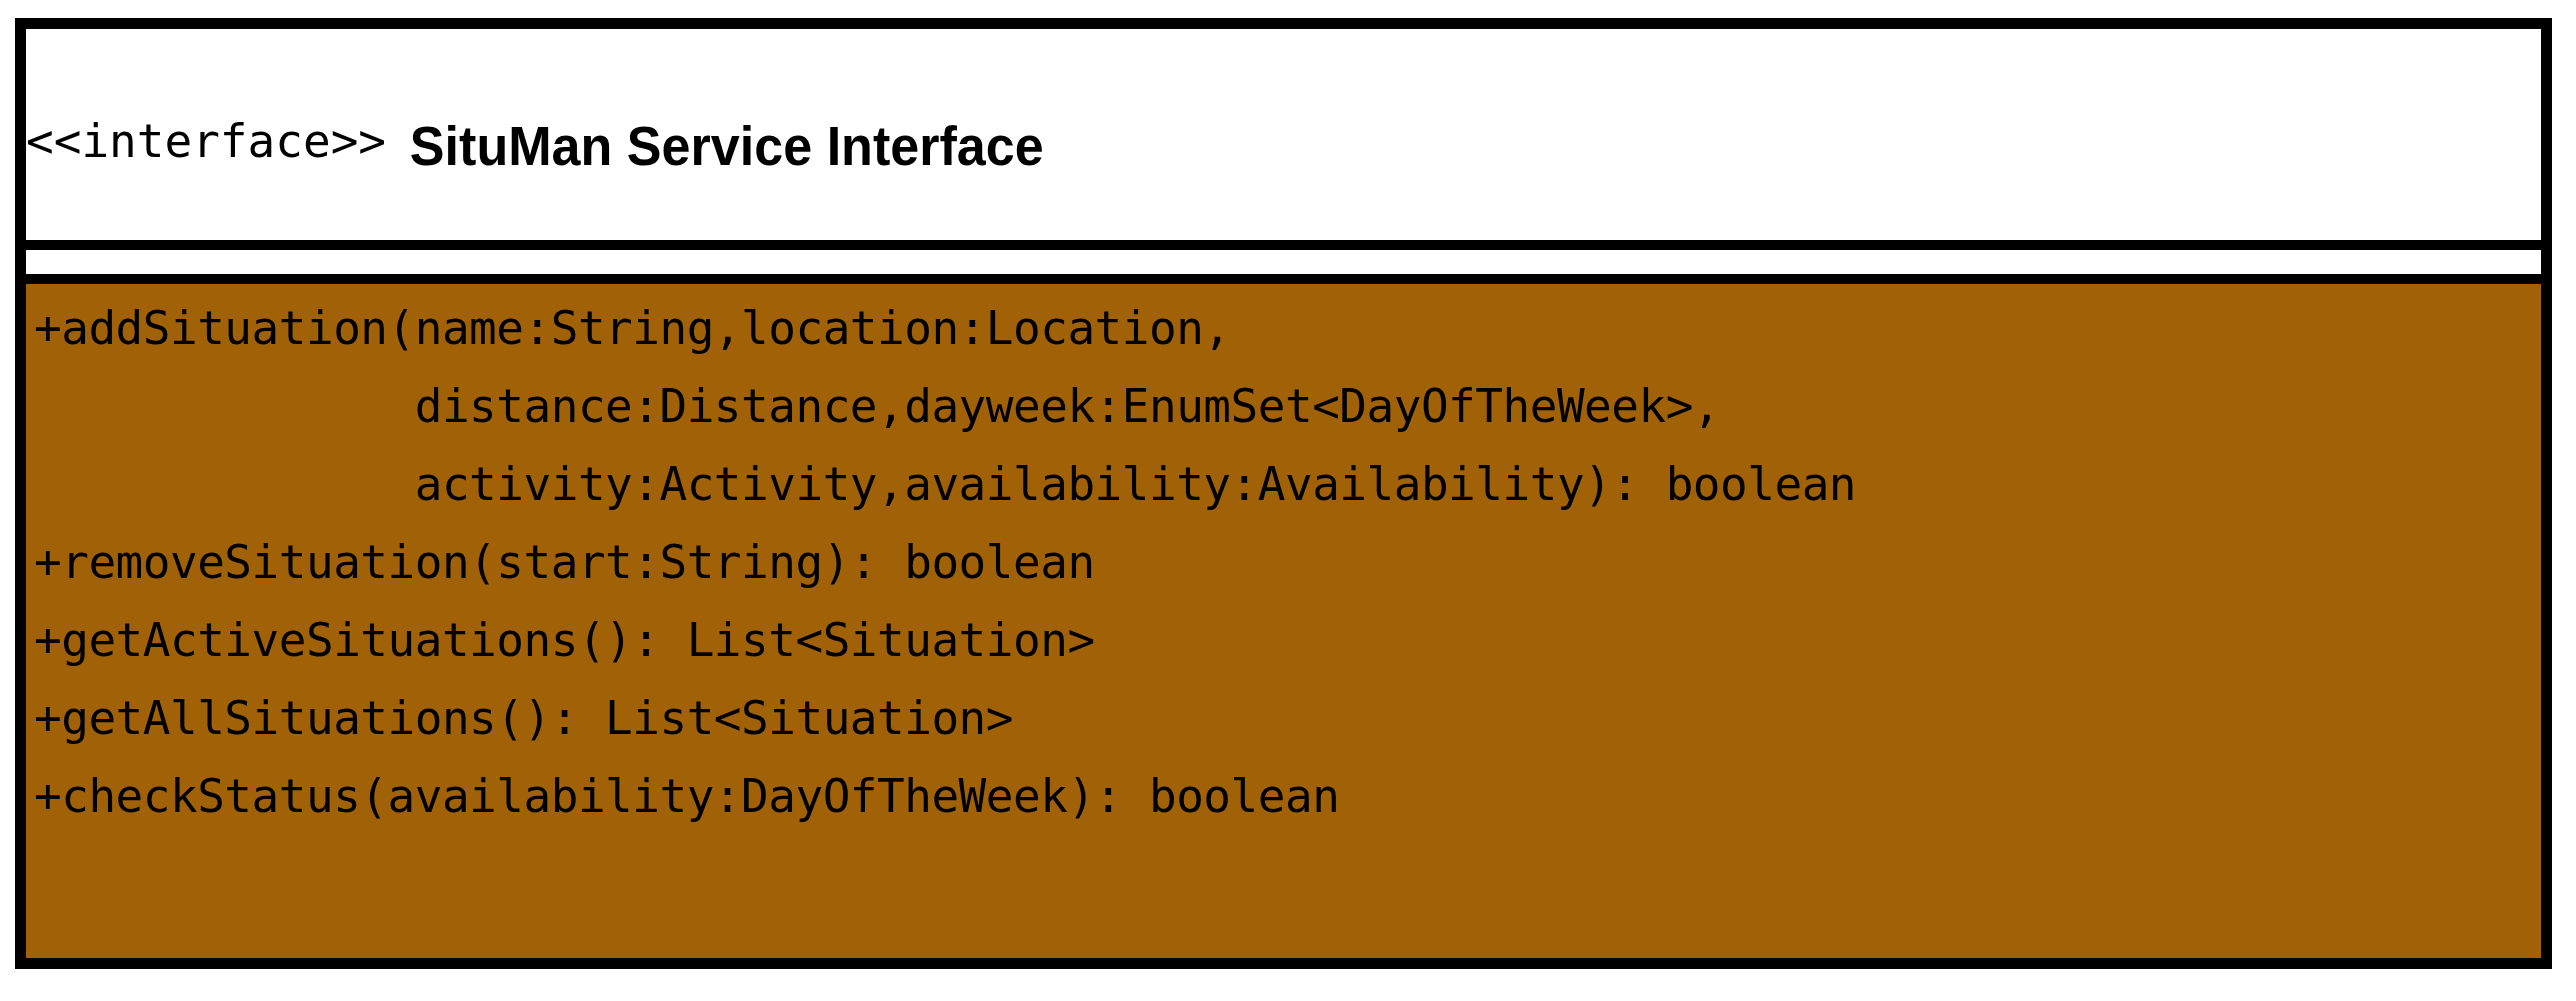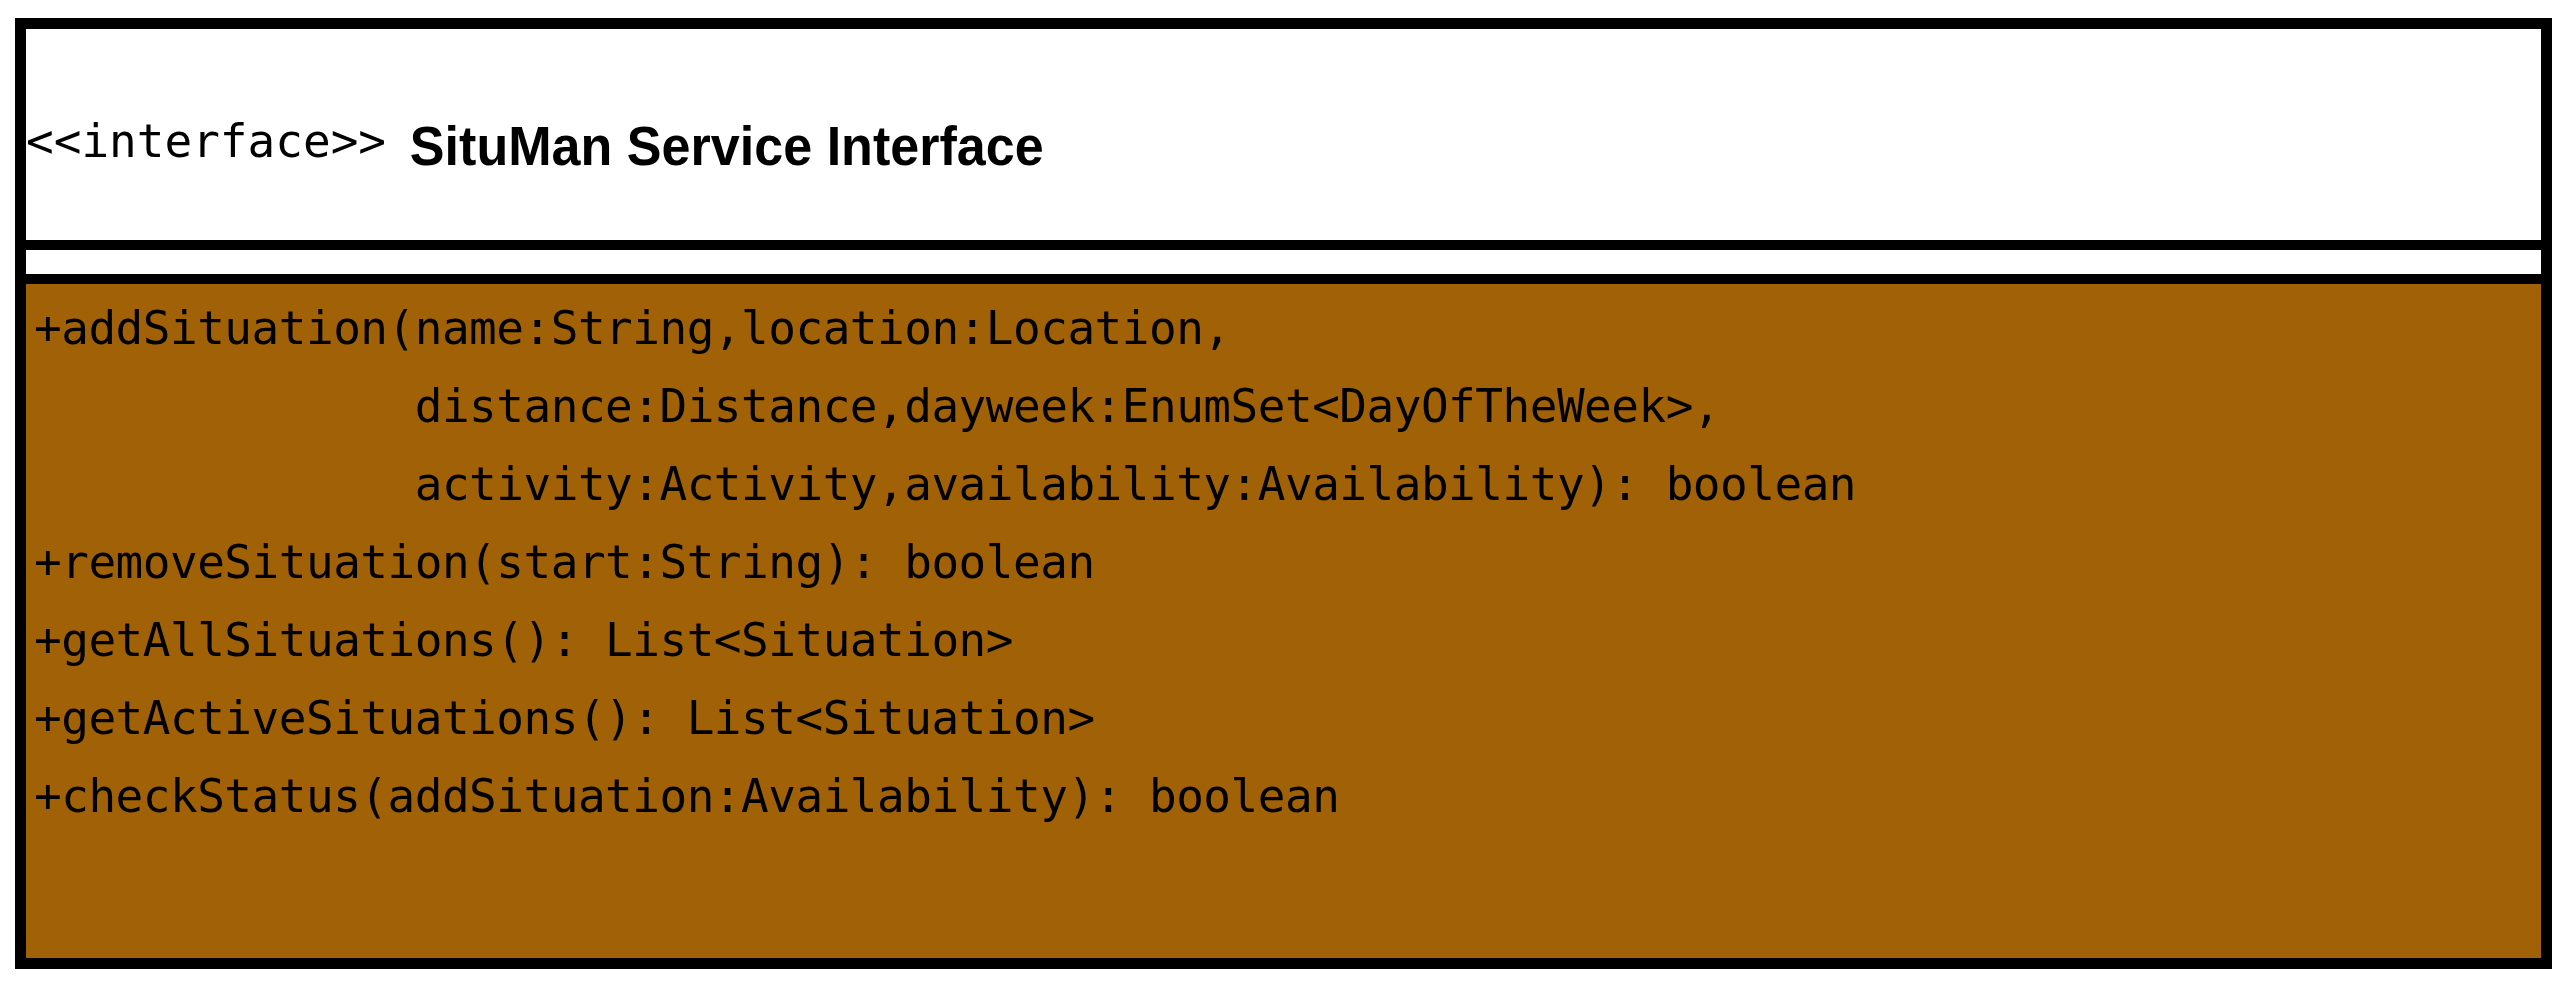"+getAllSituations(): List<Situation>" div.op-line { order: before "+getActiveSituations(): List<Situation>" -> after "+getActiveSituations(): List<Situation>" }
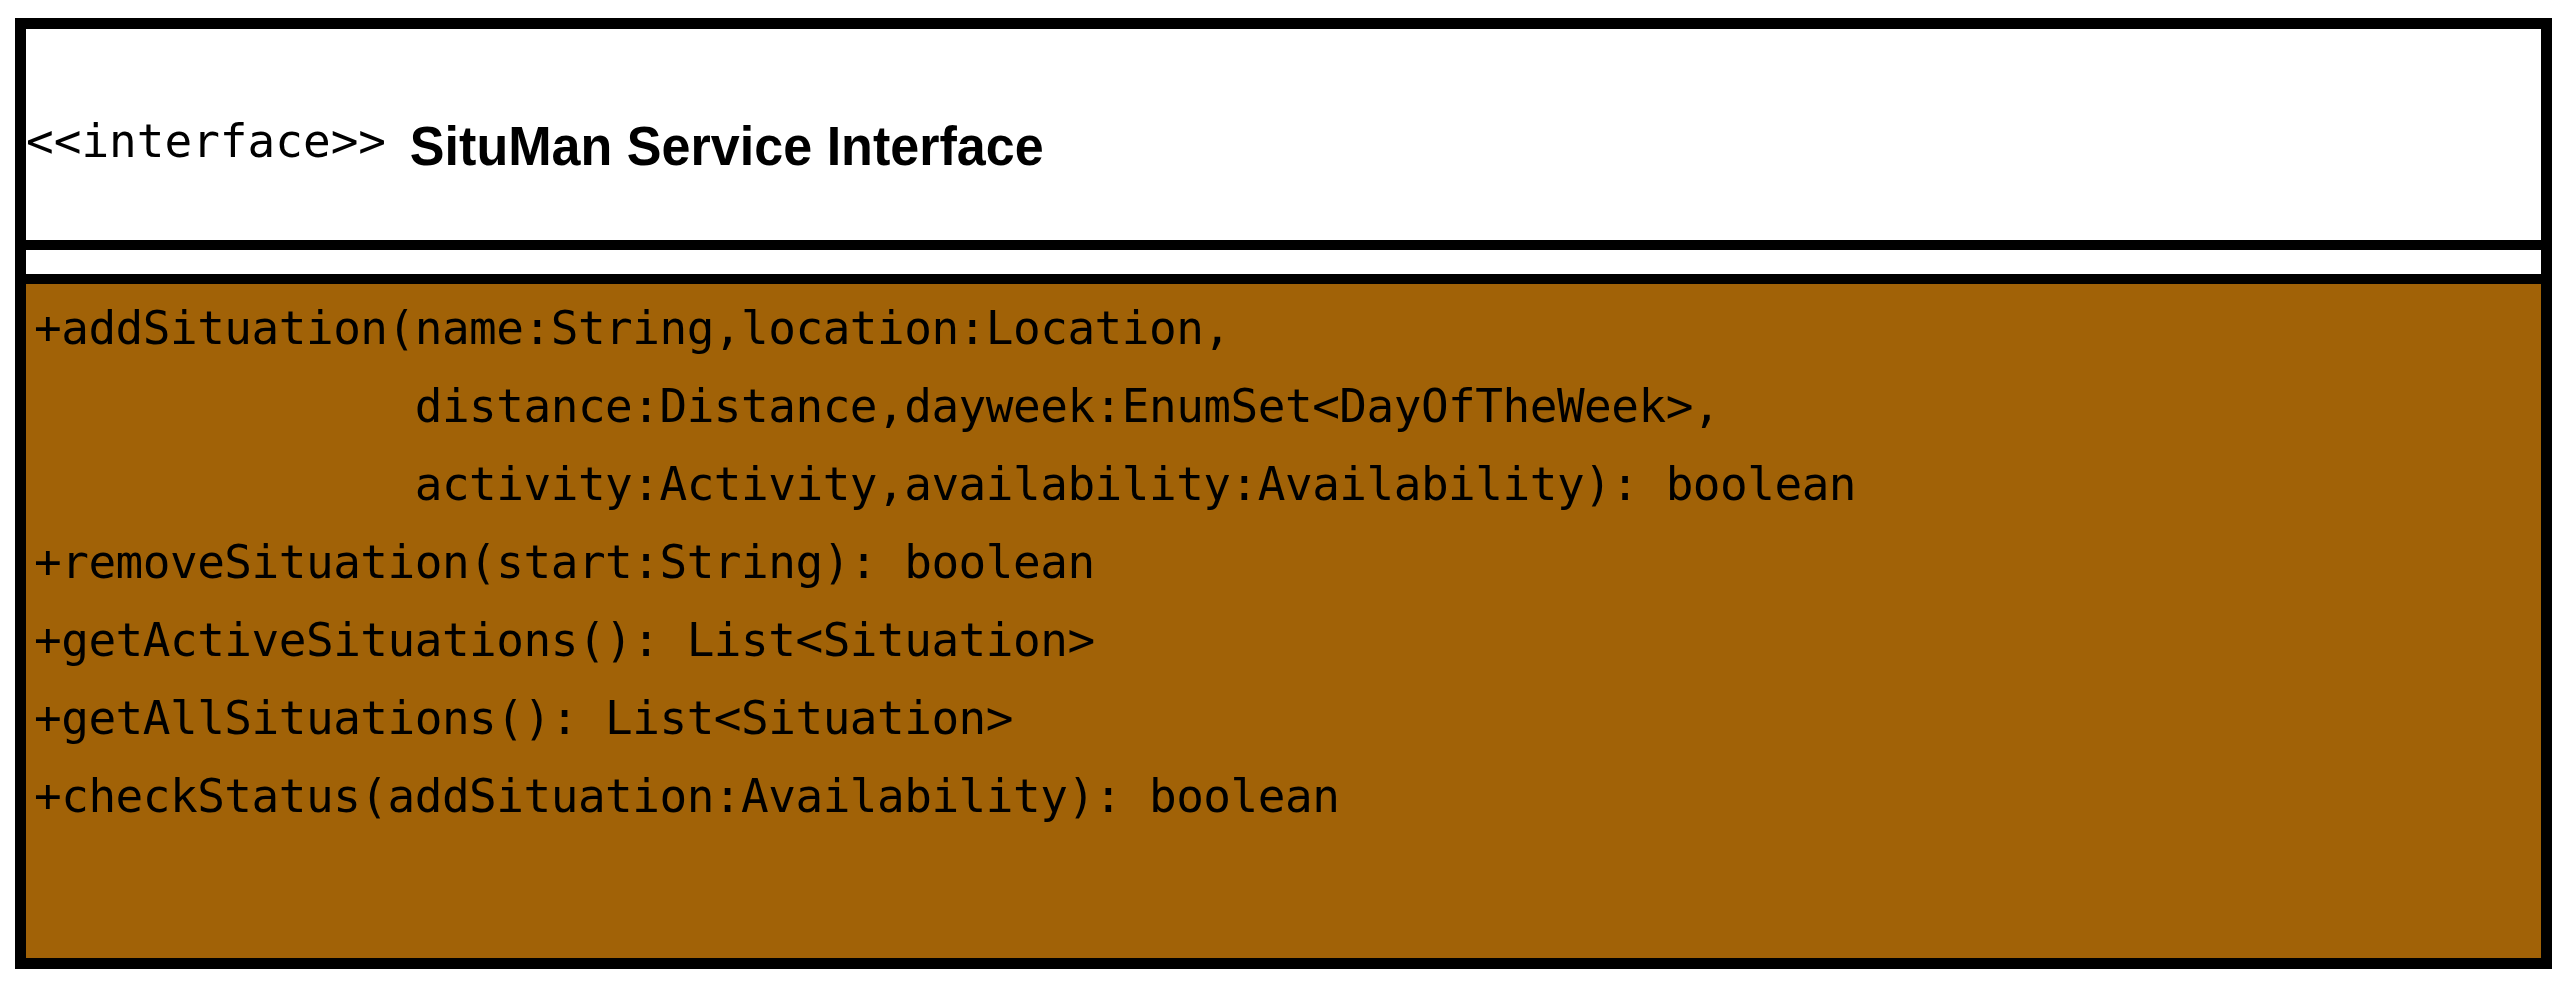"+checkStatus(addSituation:Availability):" div.op-line { text: addSituation:Availability -> availability:DayOfTheWeek }
